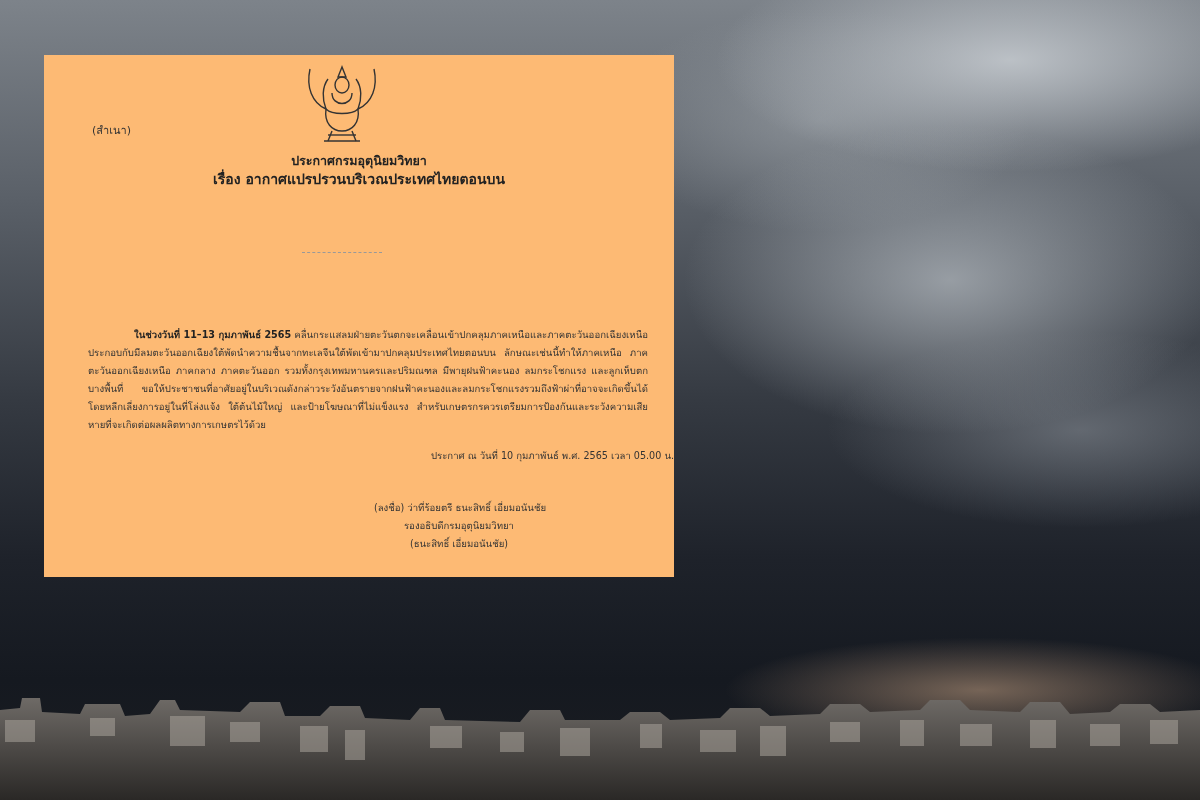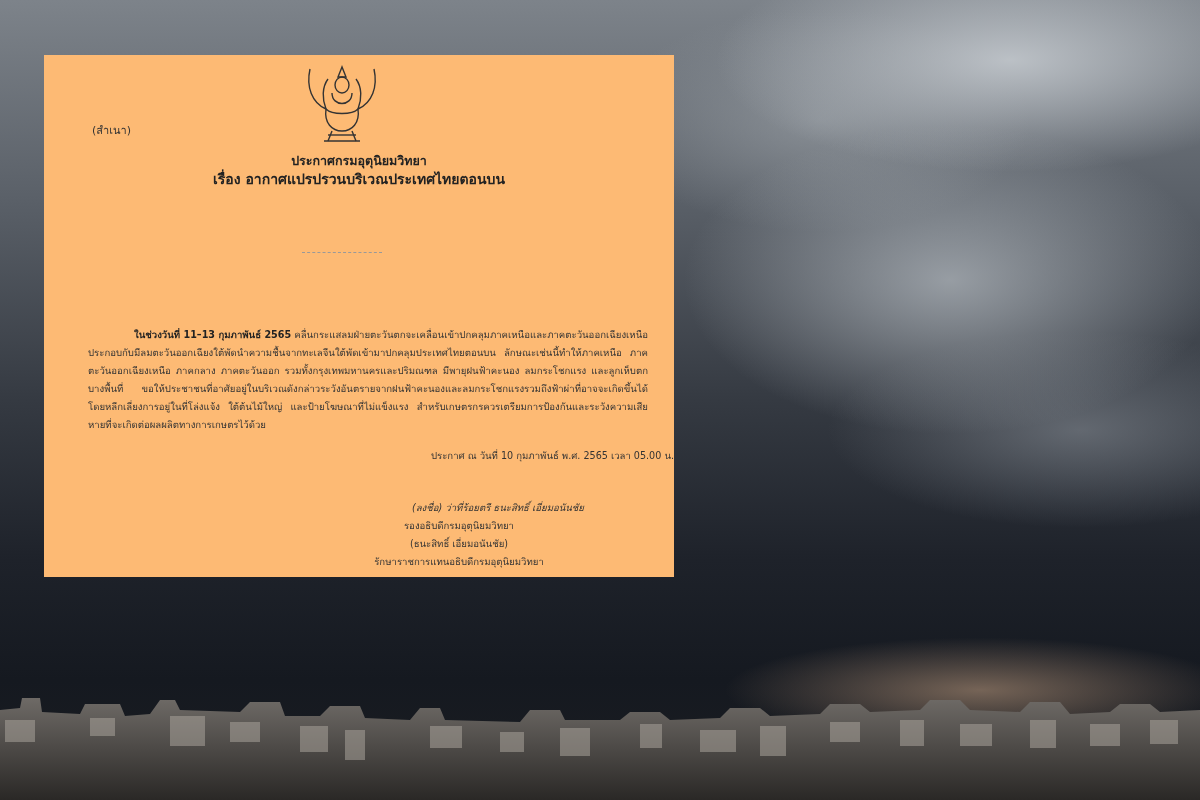"(ลงชื่อ) ว่าที่ร้อยตรี ธนะสิทธิ์" .sign div:first-child { font-style: italic -> none; text-align: right -> center }
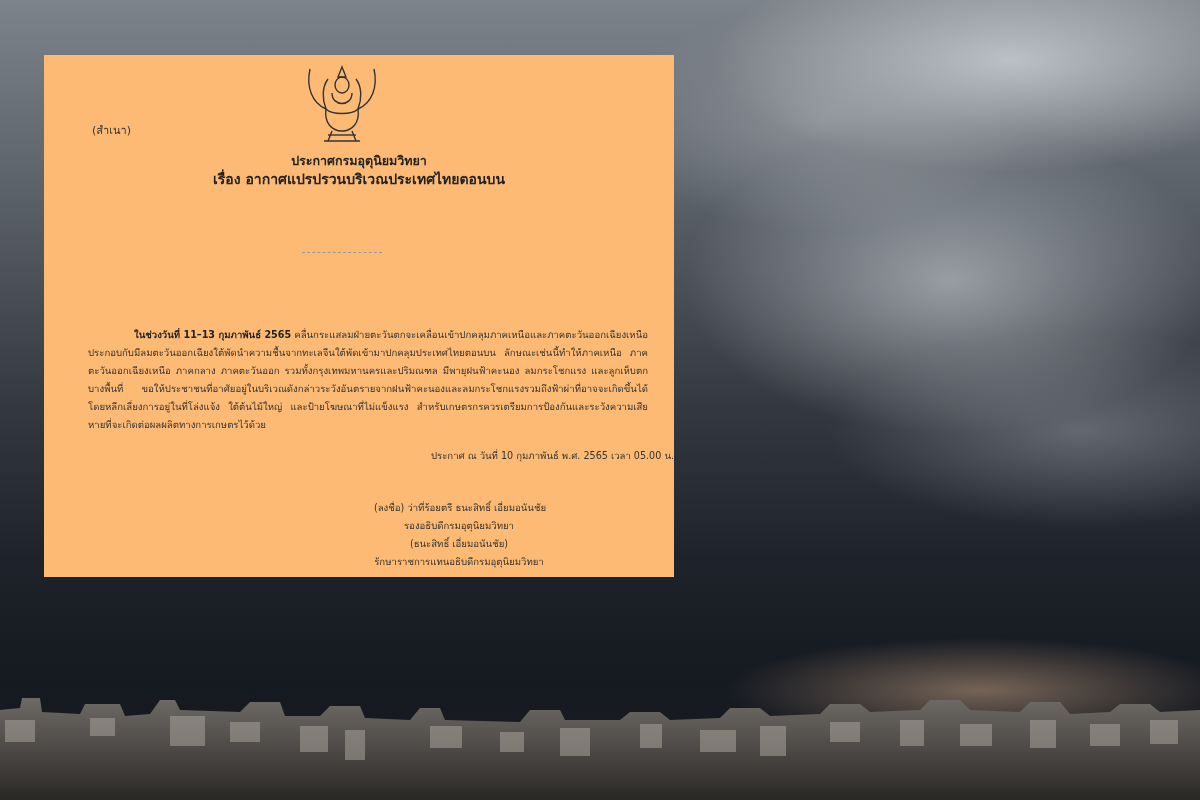"รักษาราชการแทนอธิบดีกรมอุตุนิยมวิทยา" div { html: <div>รักษาราชการแทนอธิบดีกรมอุตุนิยมวิทยา</div> -> none }
